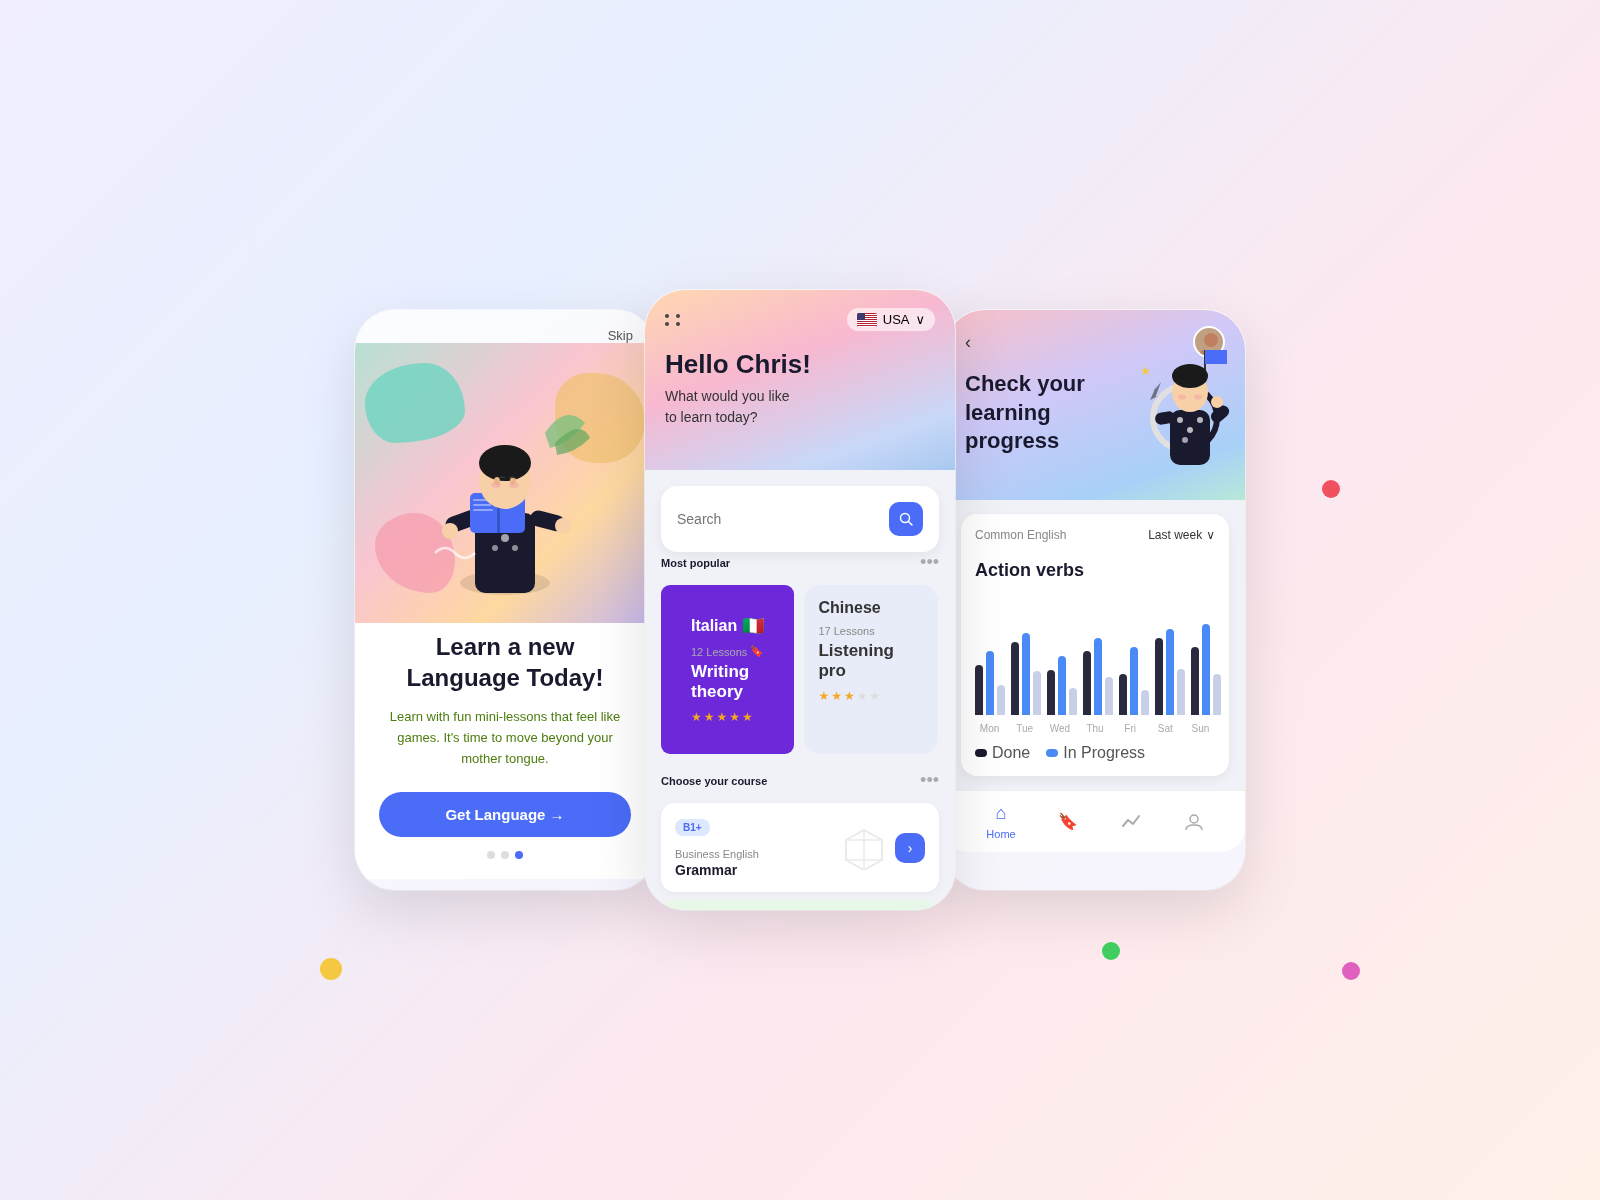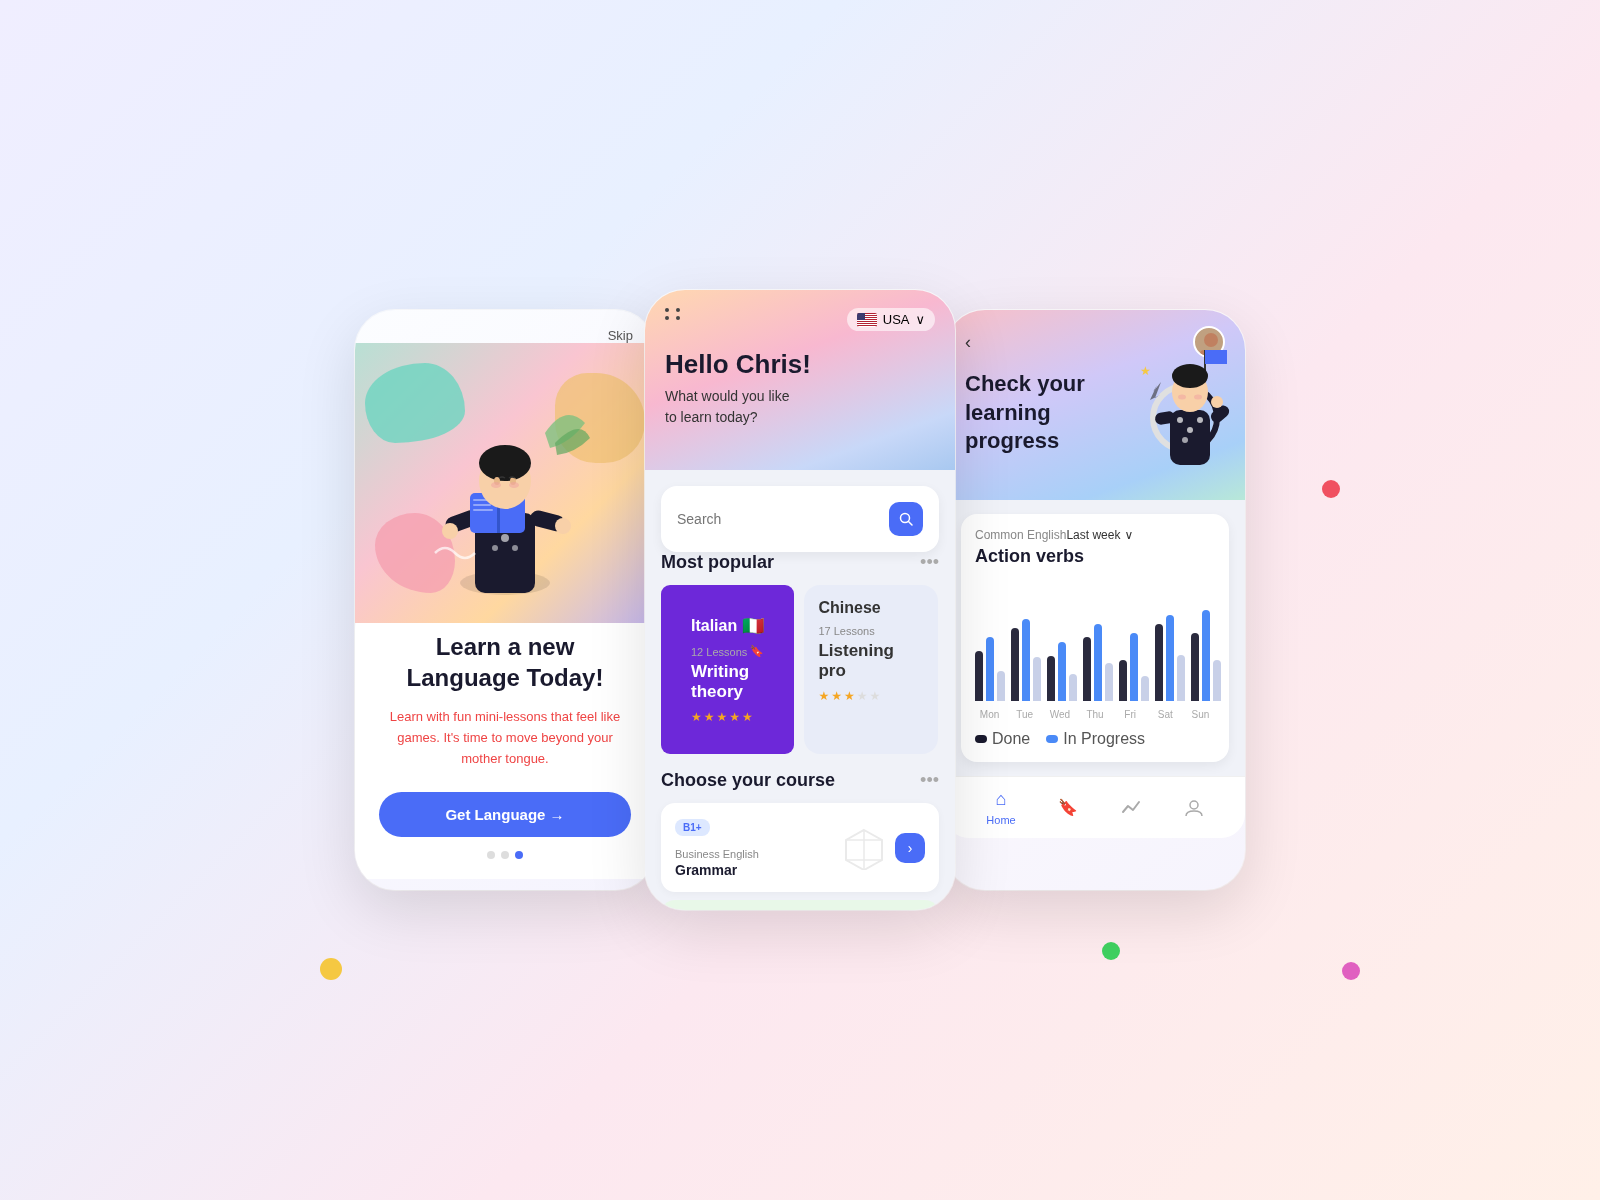"USA" .p2-topbar { align-items: flex-start -> center }
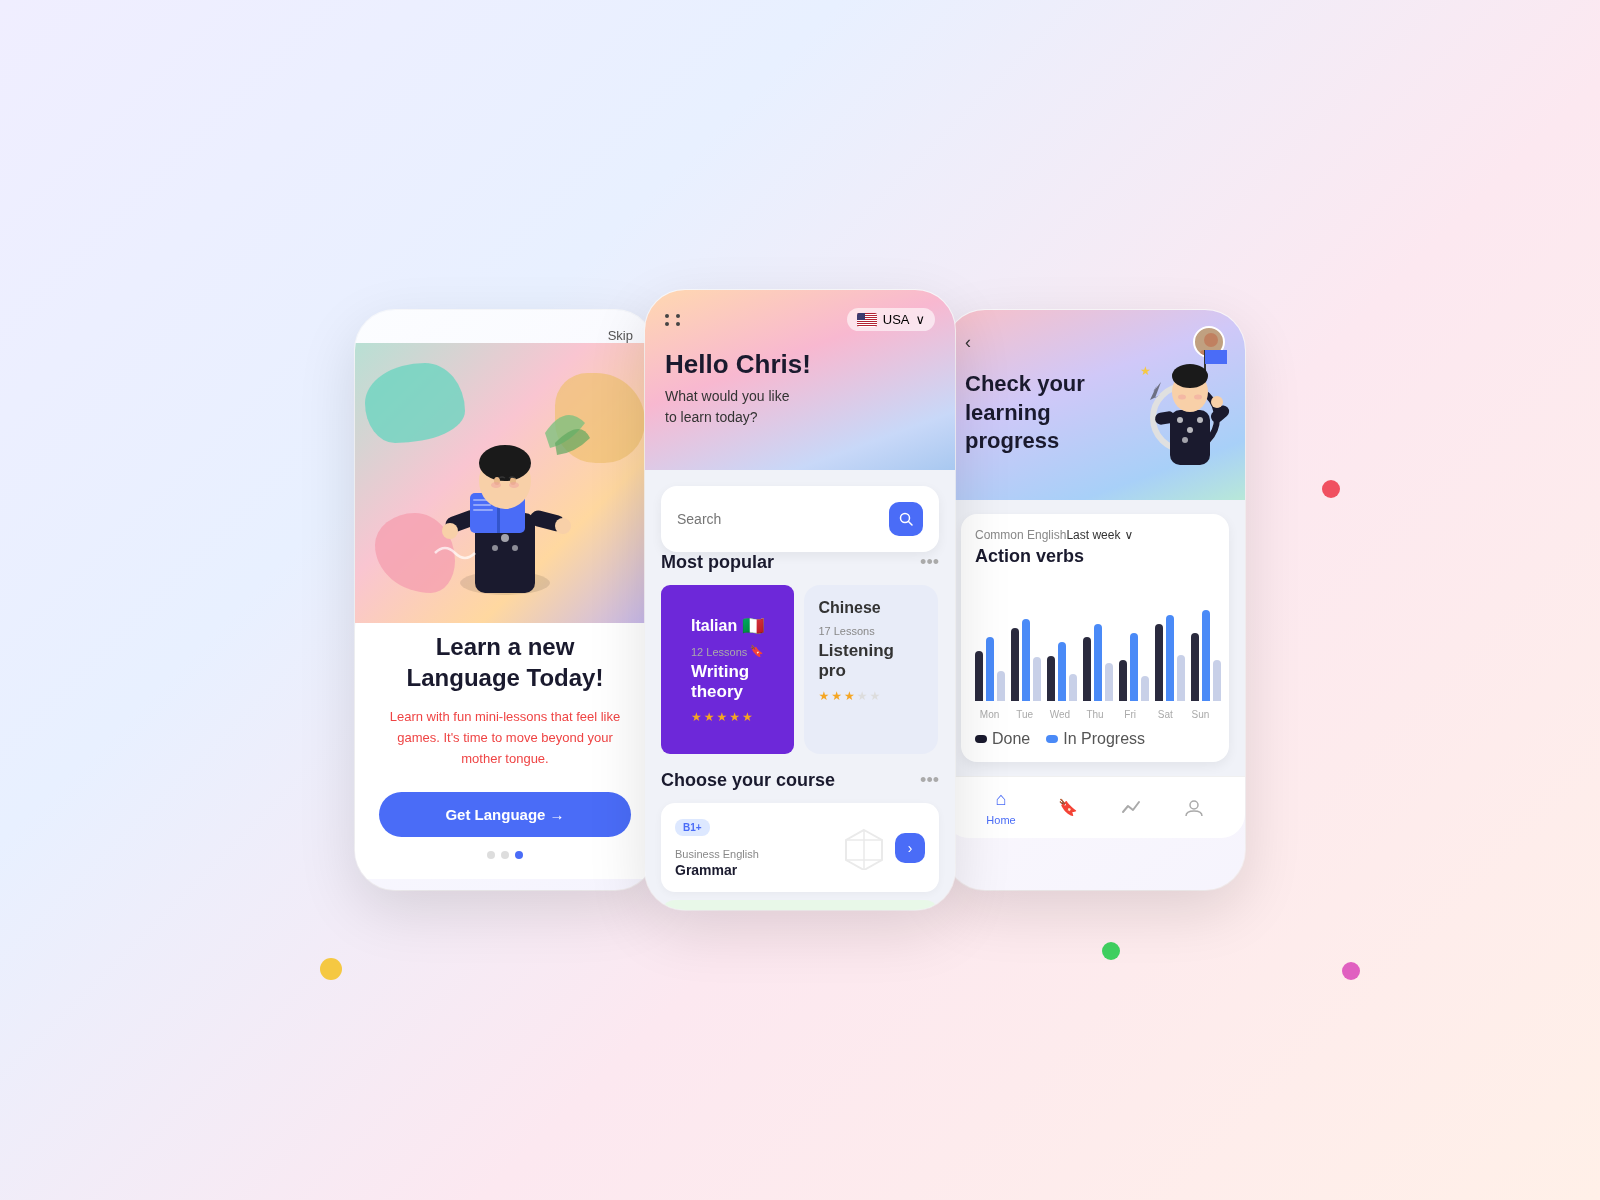"Common English" .p3-chart-header { justify-content: flex-start -> space-between; margin-bottom: 4px -> 18px }
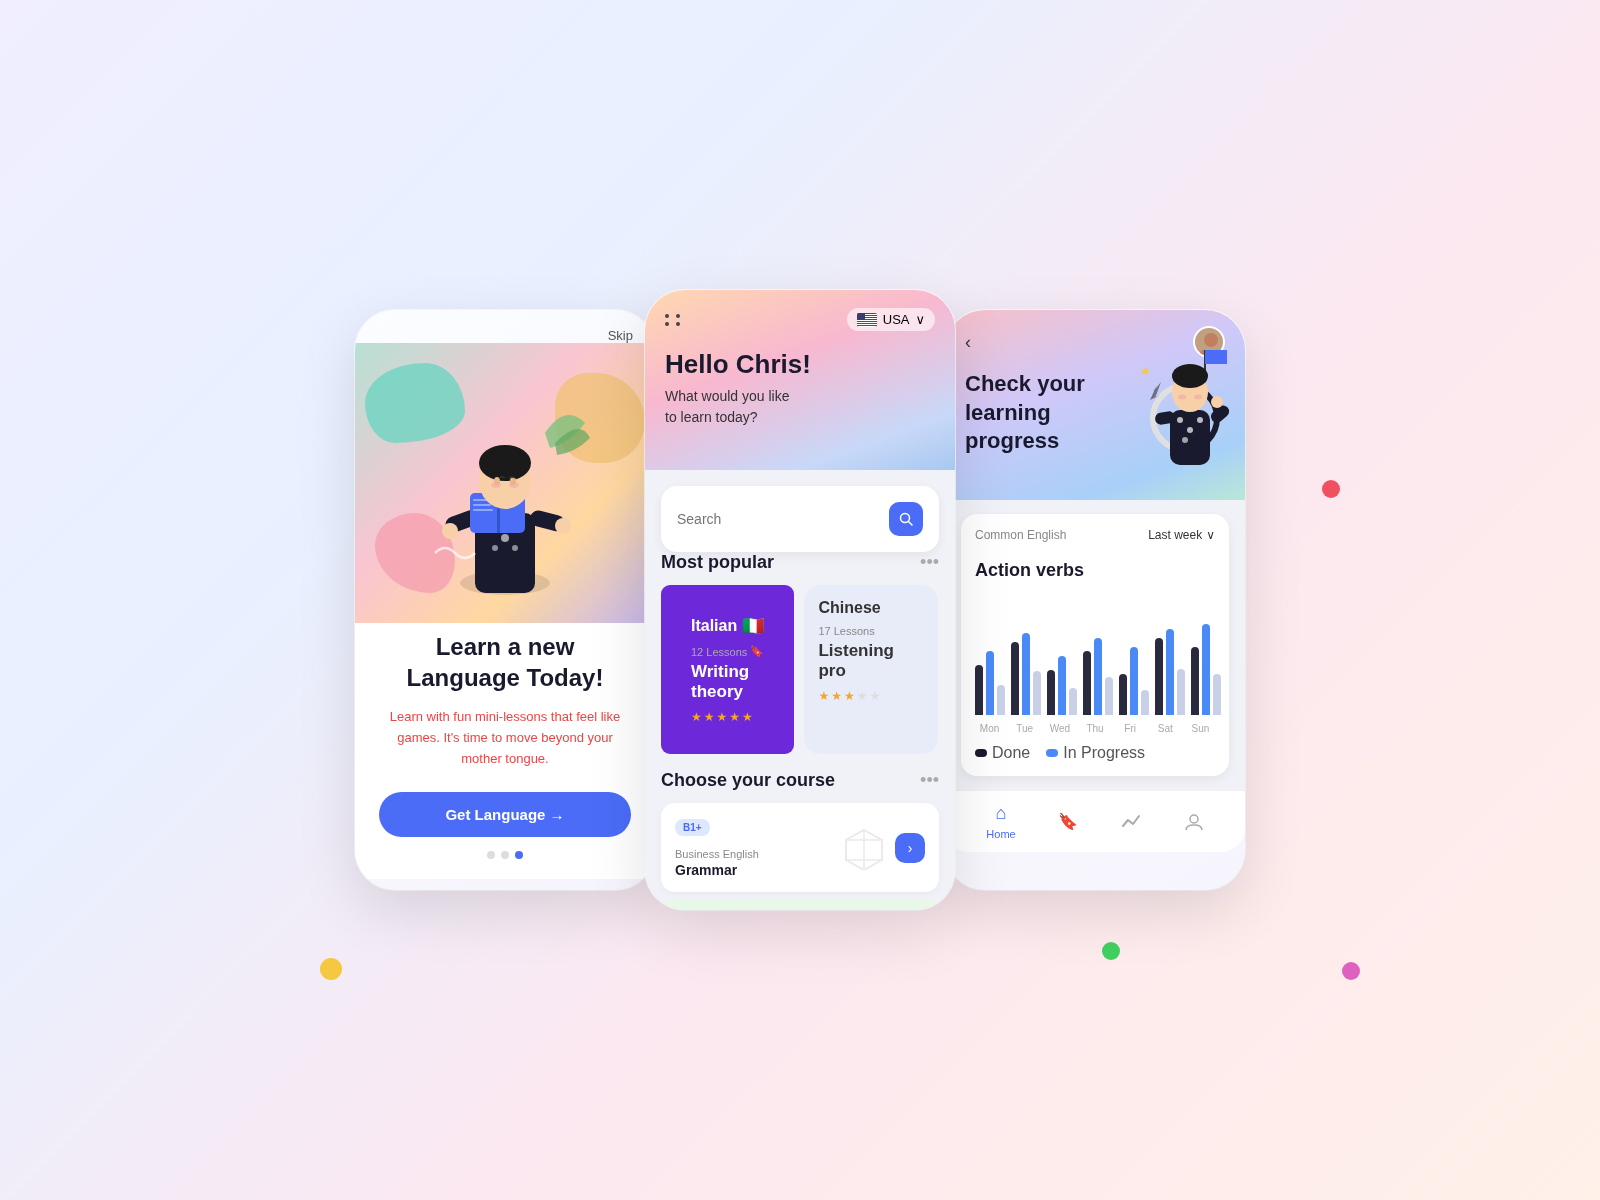"Most popular" .section-title { font-size: 18px -> 11px }
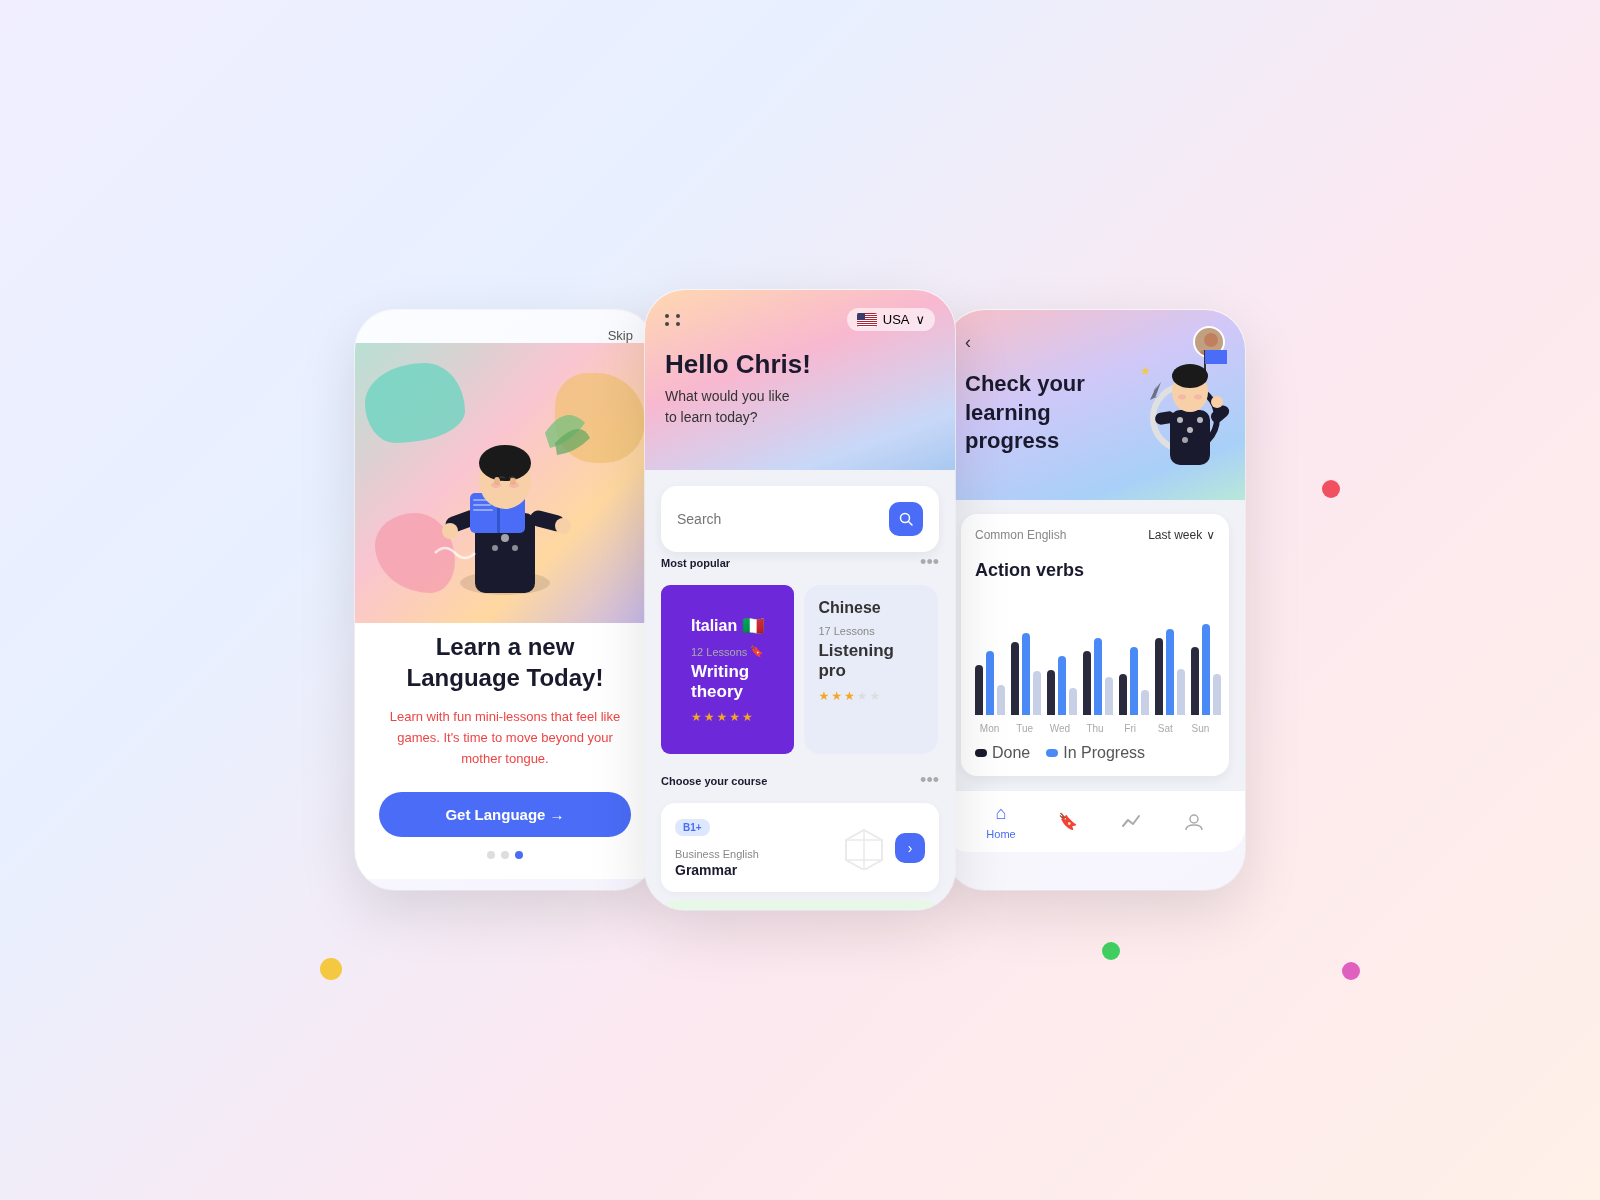"Learn with fun mini-lessons that" .p1-subtitle { color: #ef4444 -> #4d7c0f }
